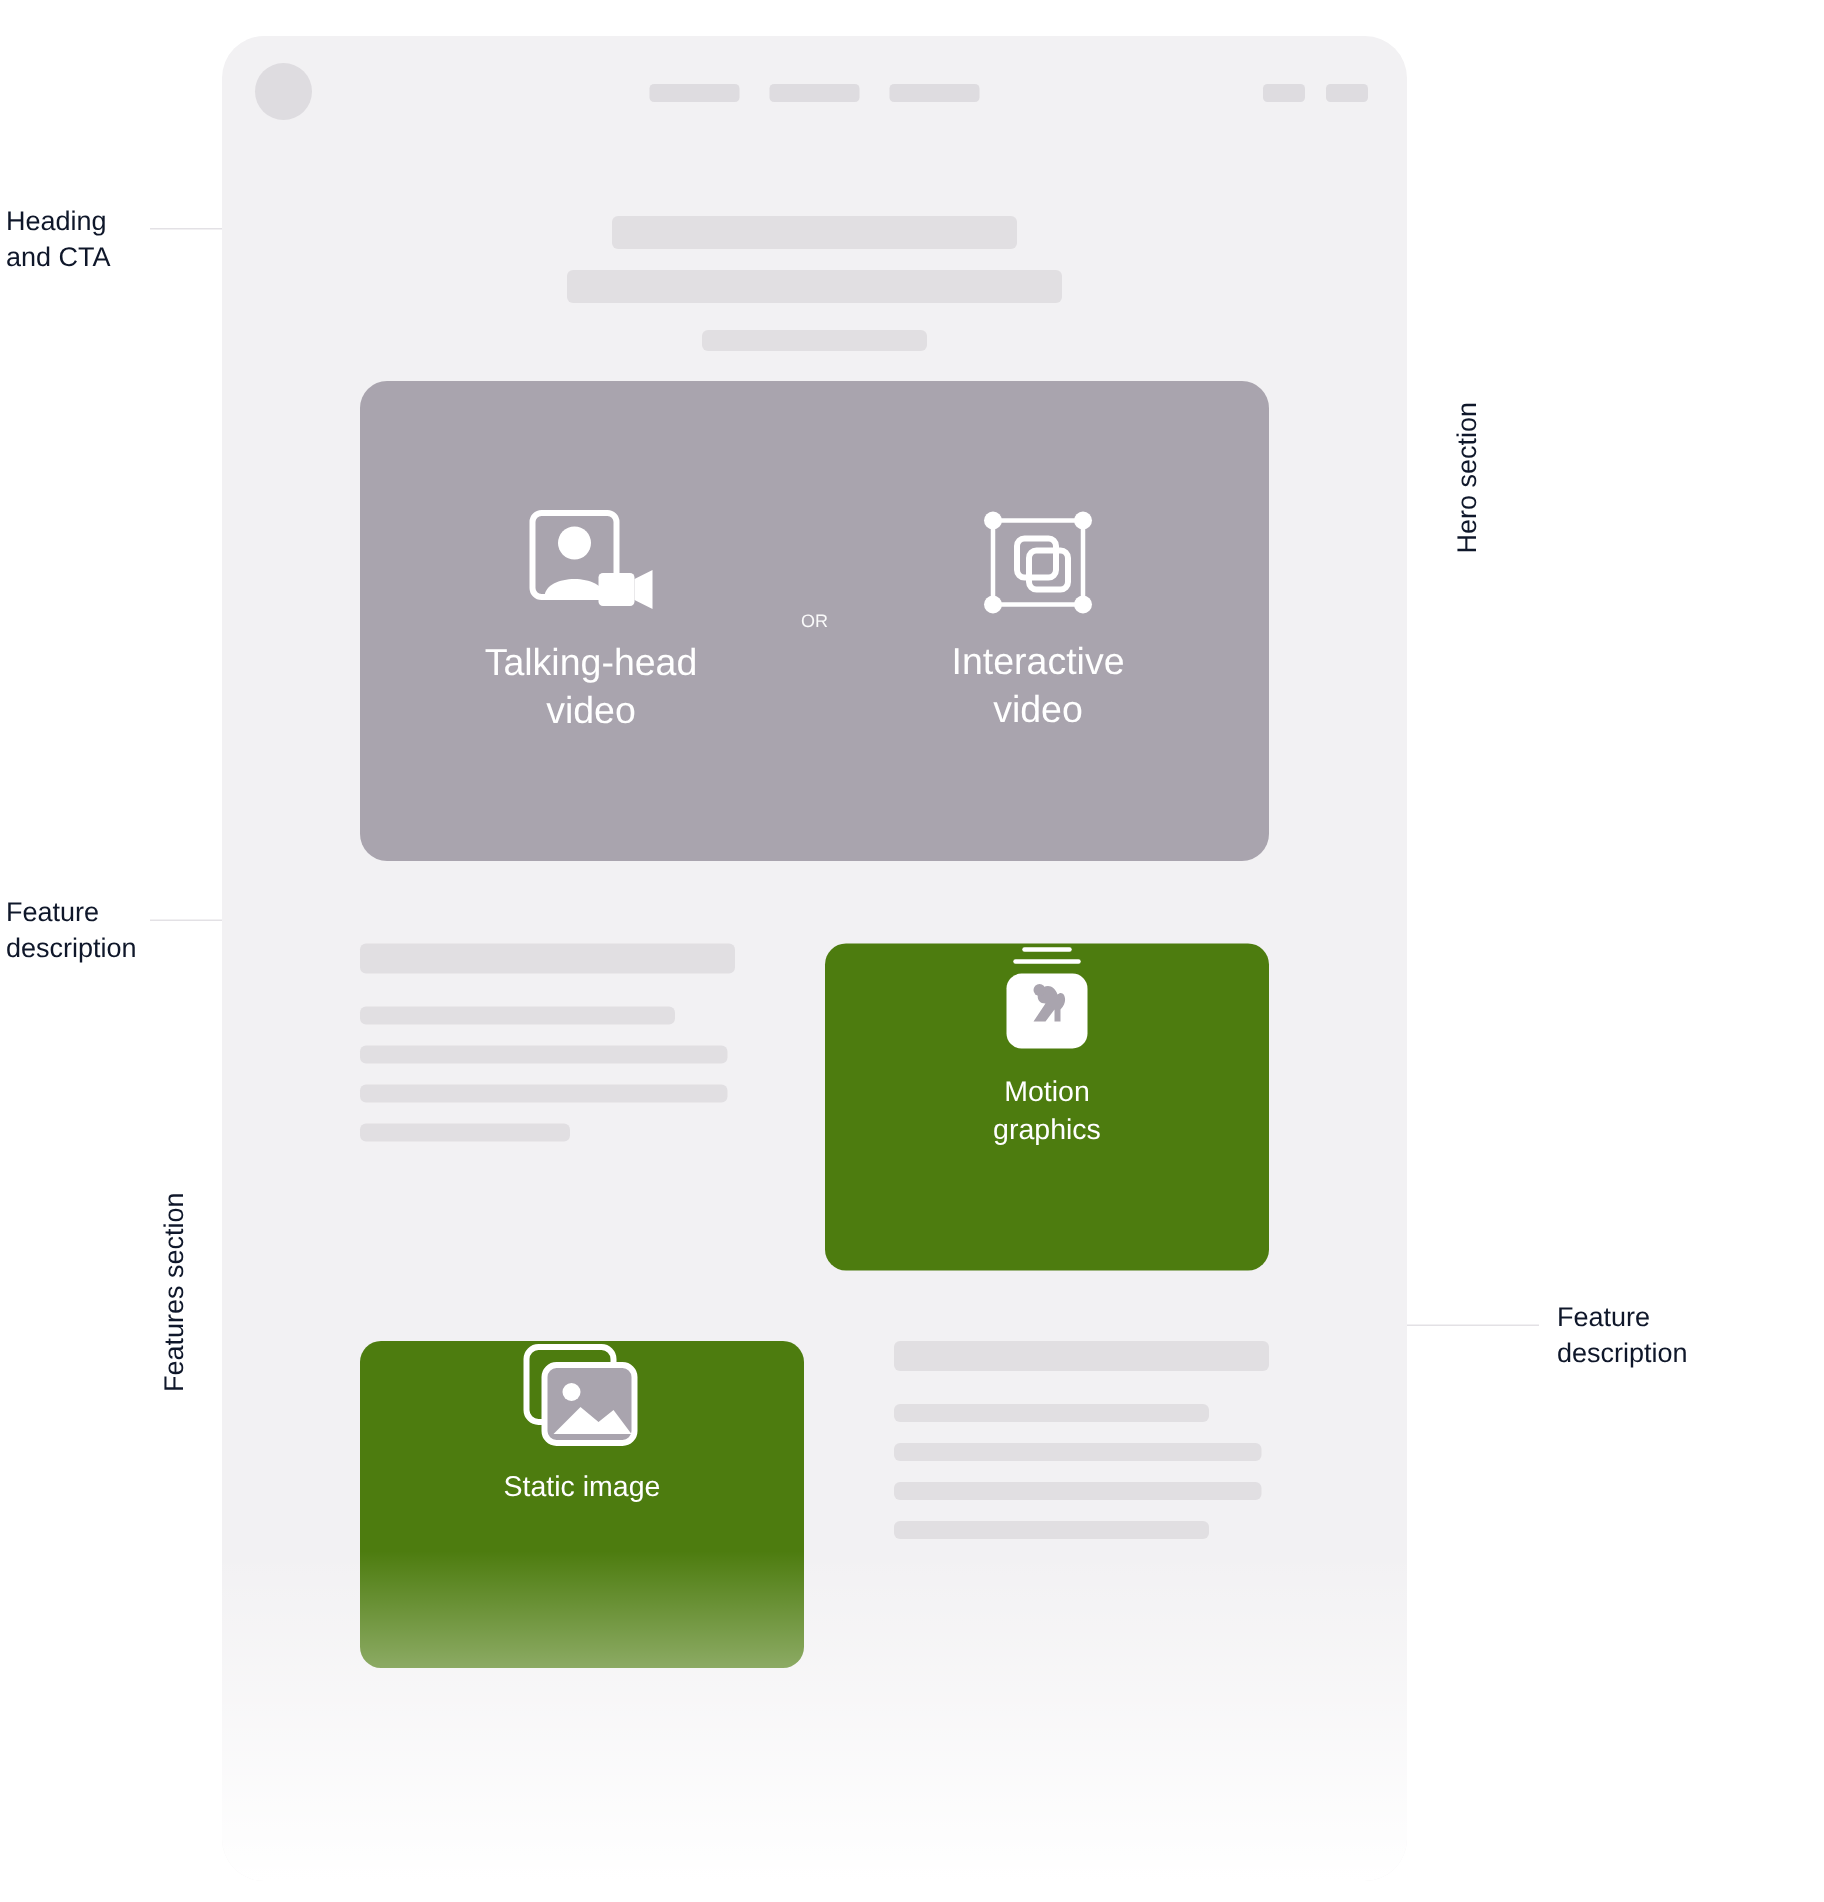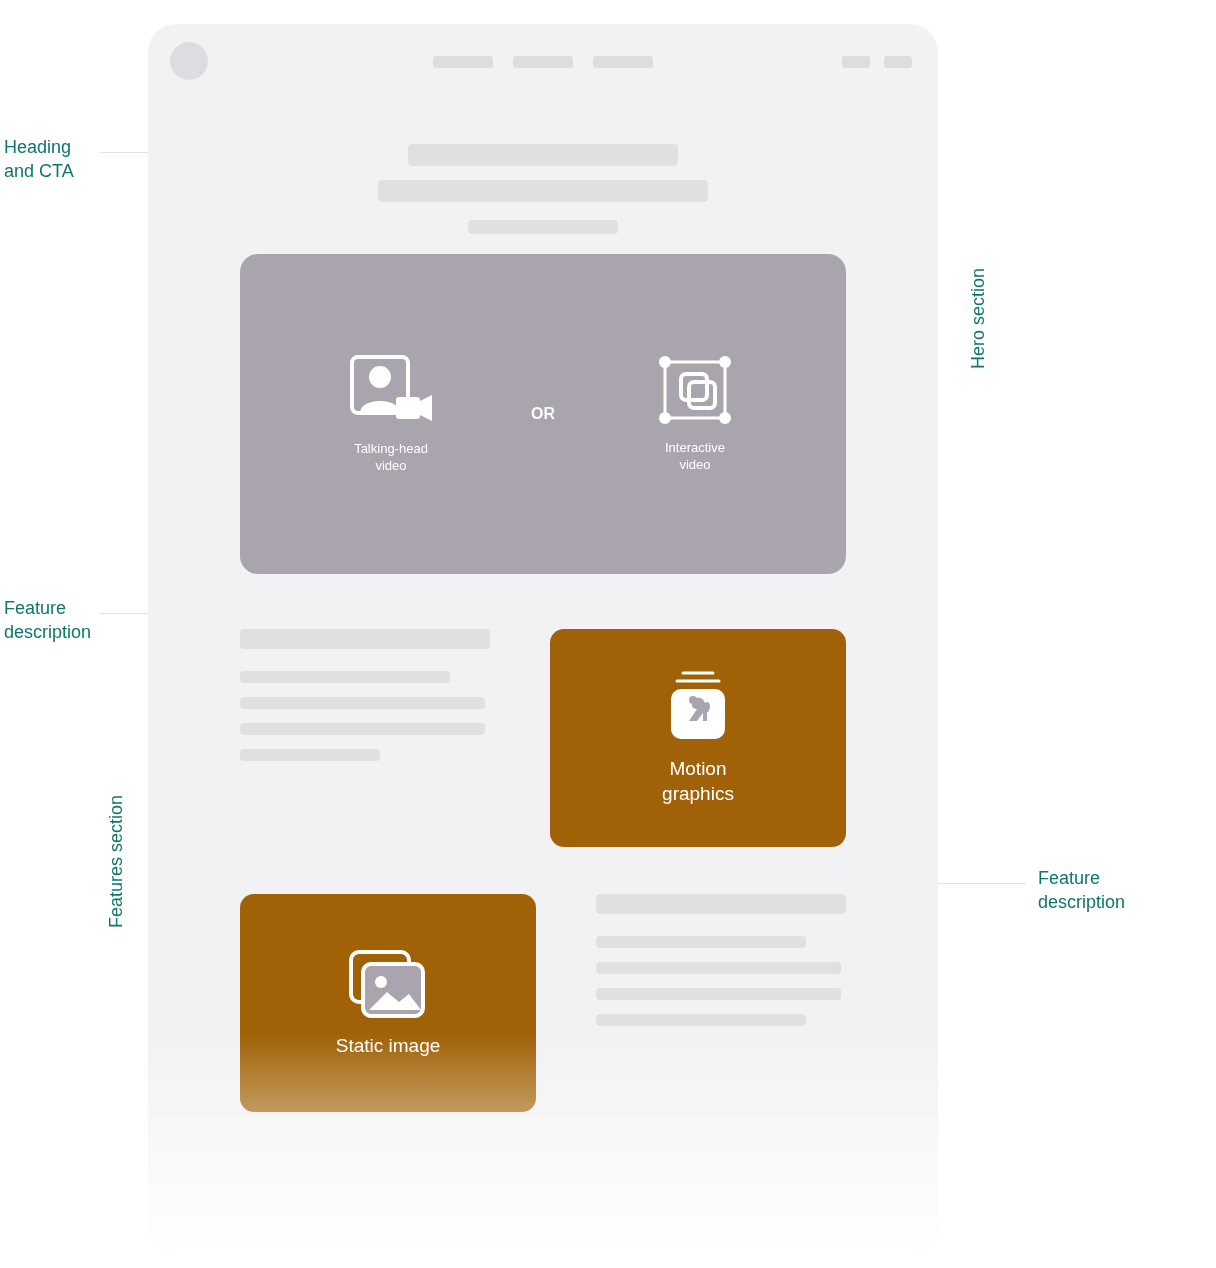"Heading" .annotation { color: #0f766e -> #0f172a }
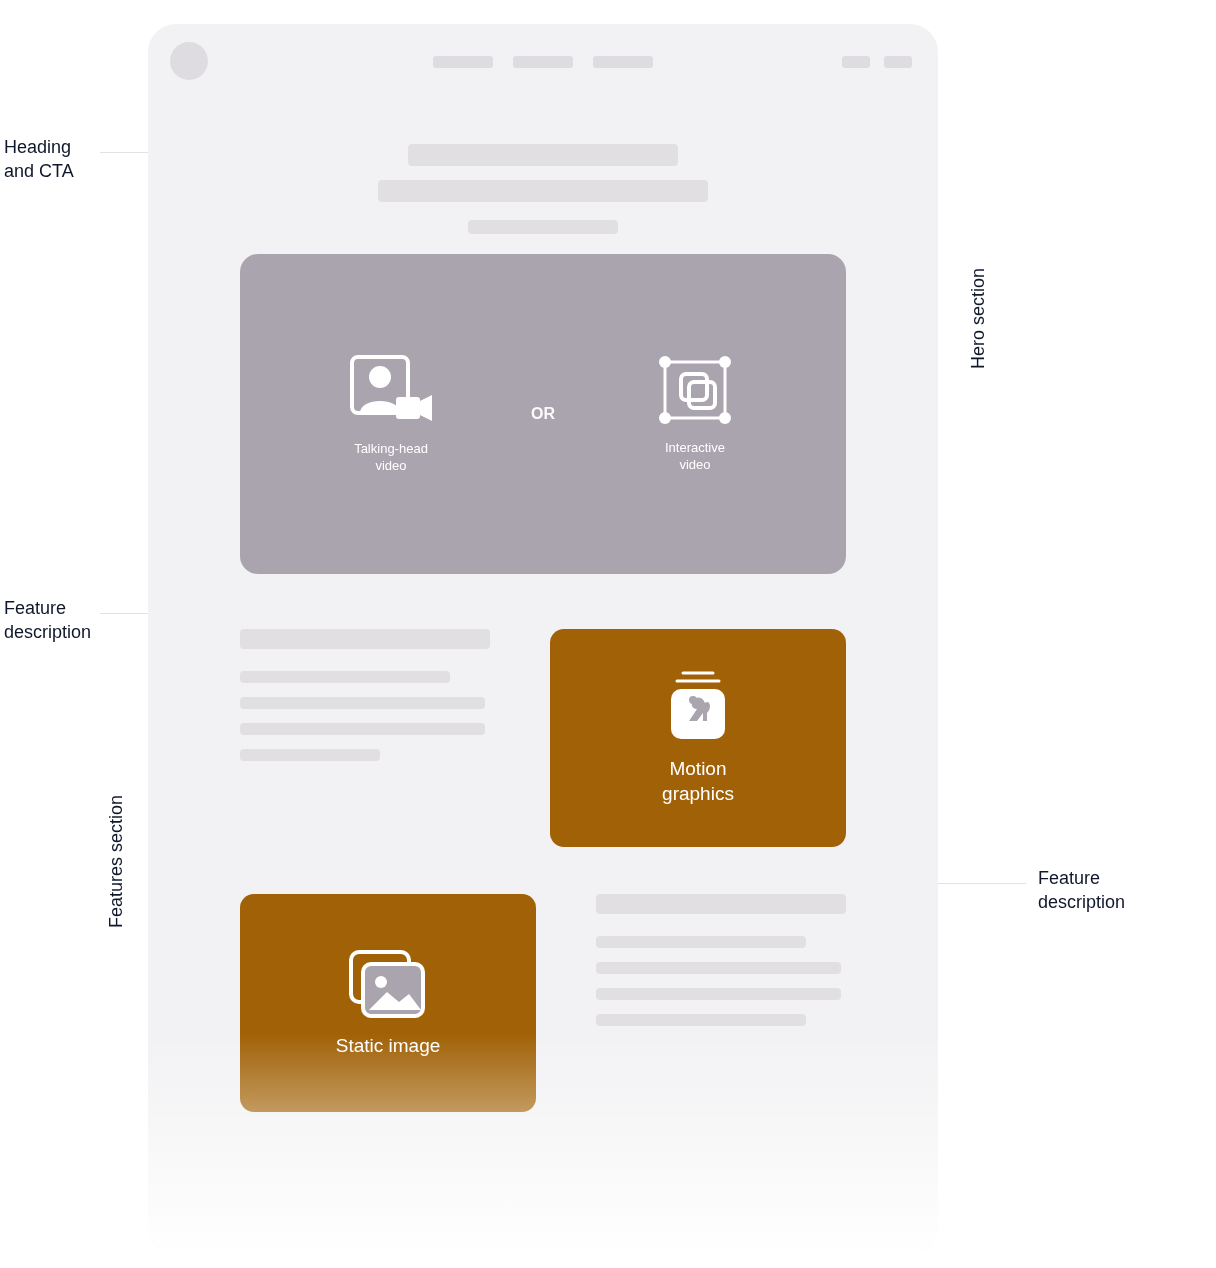"OR" .or-sep { font-size: 16px -> 12px; font-weight: 700 -> 400 }
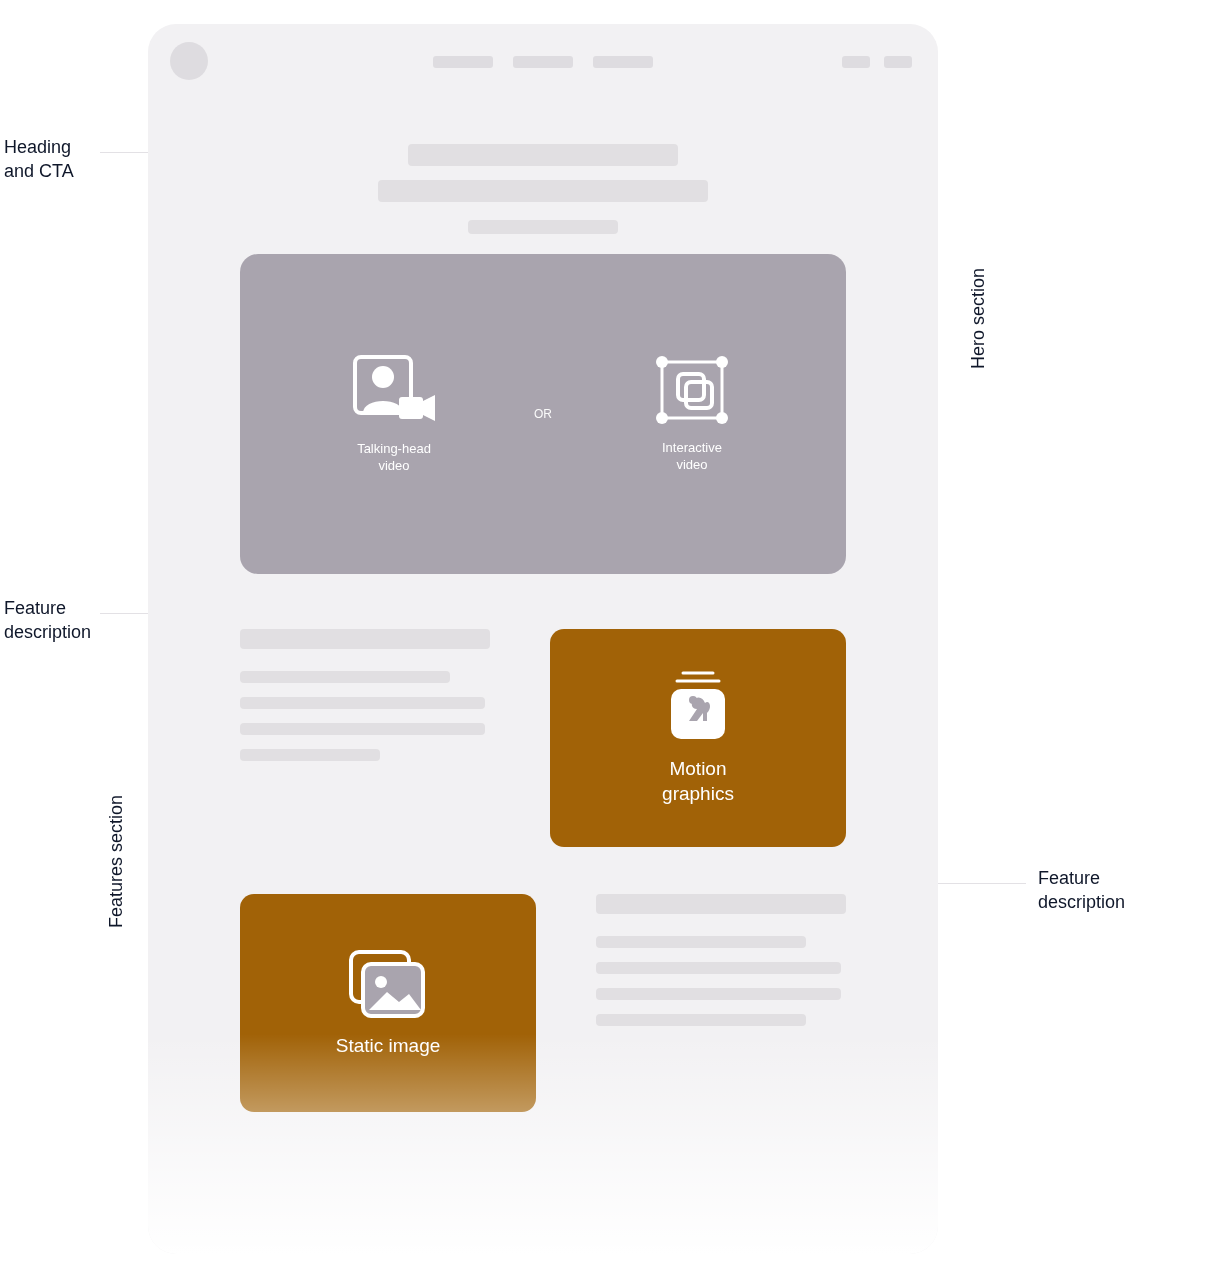"Talking-head" .hero-label { font-size: 13px -> 25px }
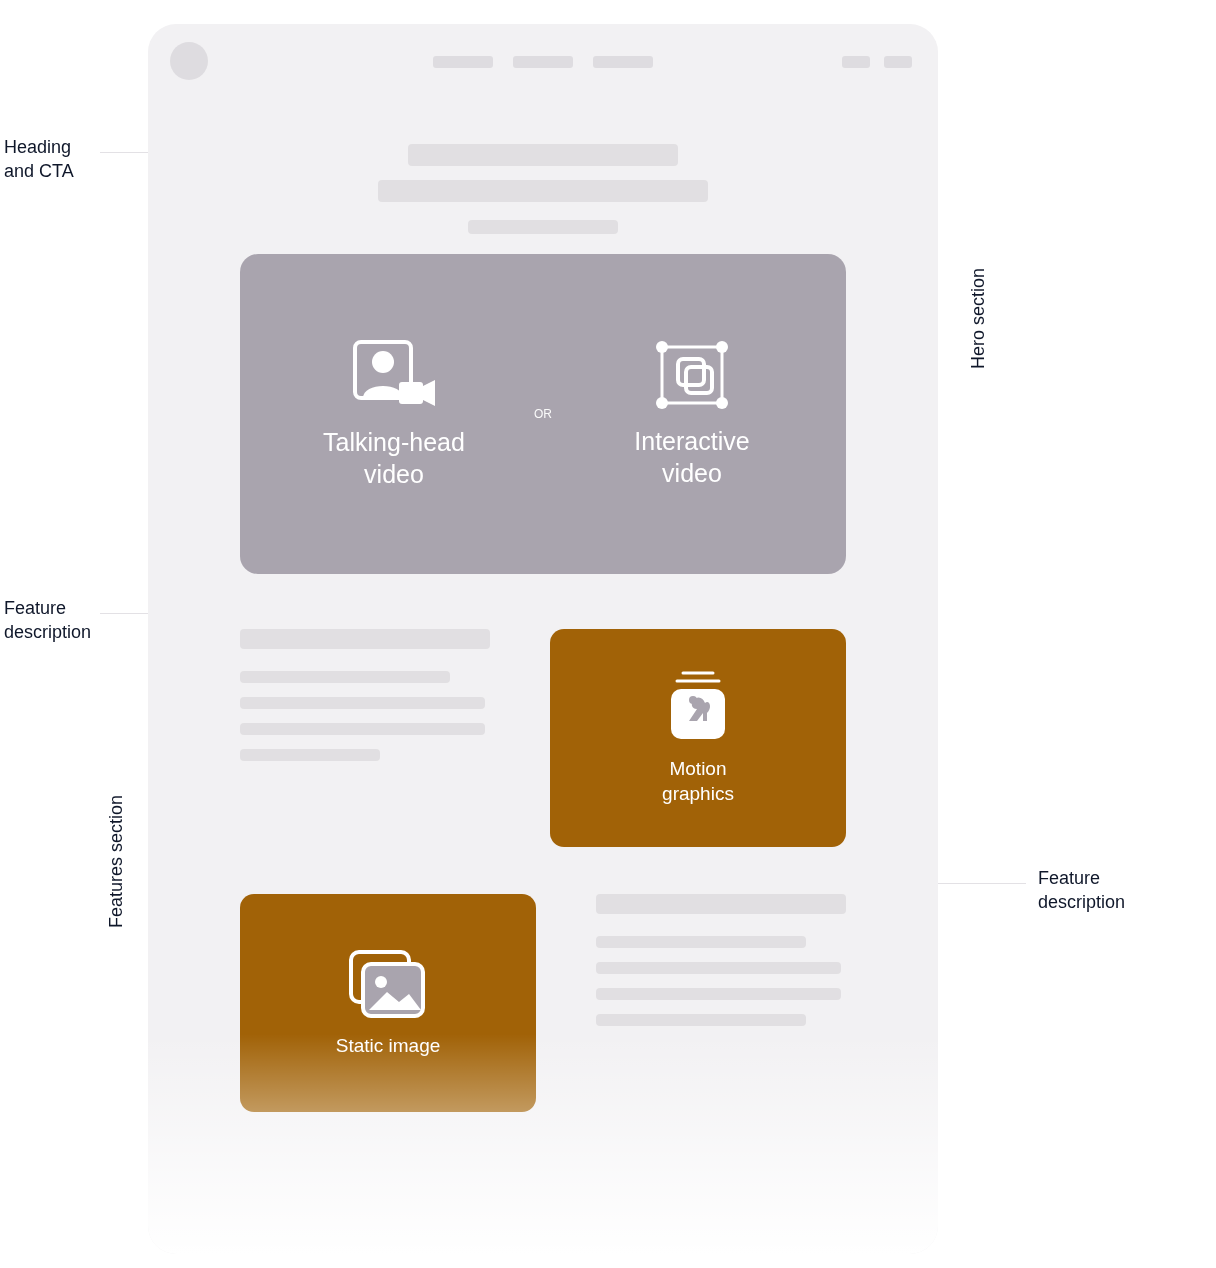"Motion" .feature-media { background: #a16207 -> #4d7c0f; justify-content: center -> none }
